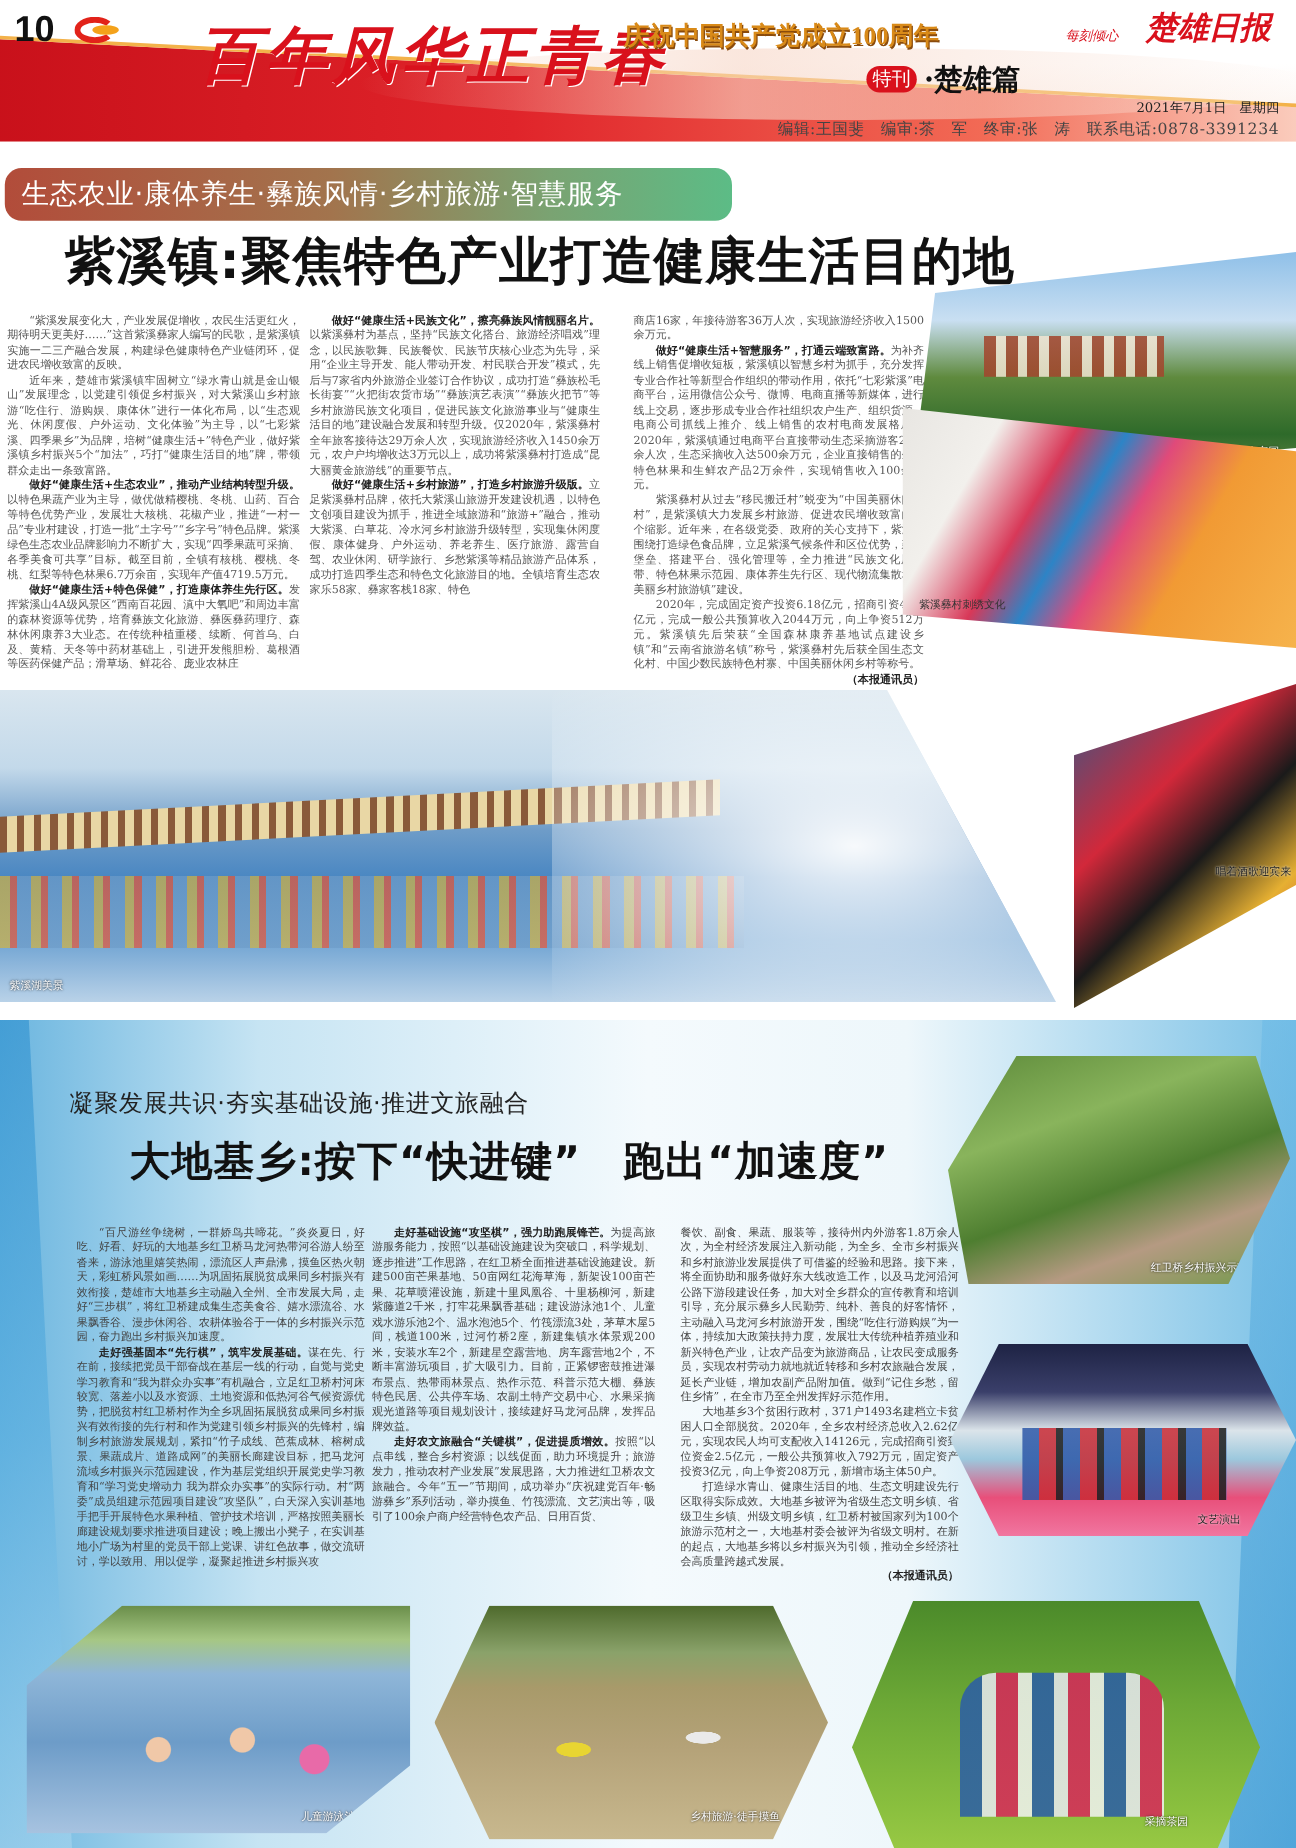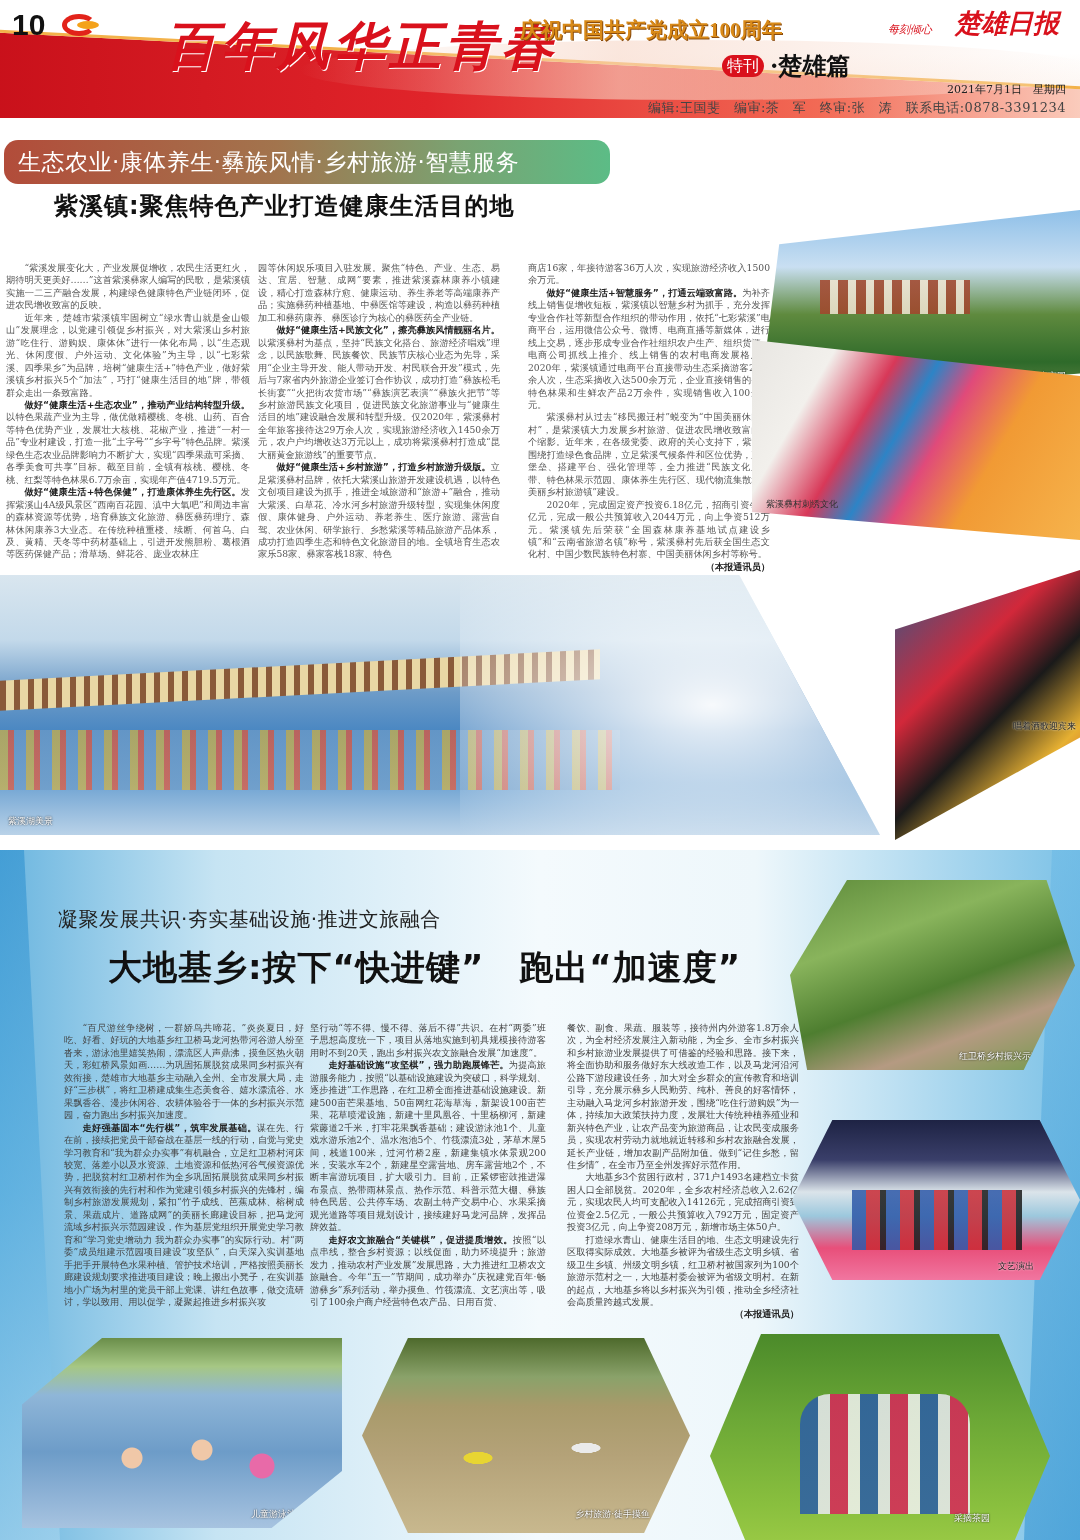"紫溪镇:聚焦特色产业打造健康生活目的地" .headline-1 { font-size: 24px -> 42px }
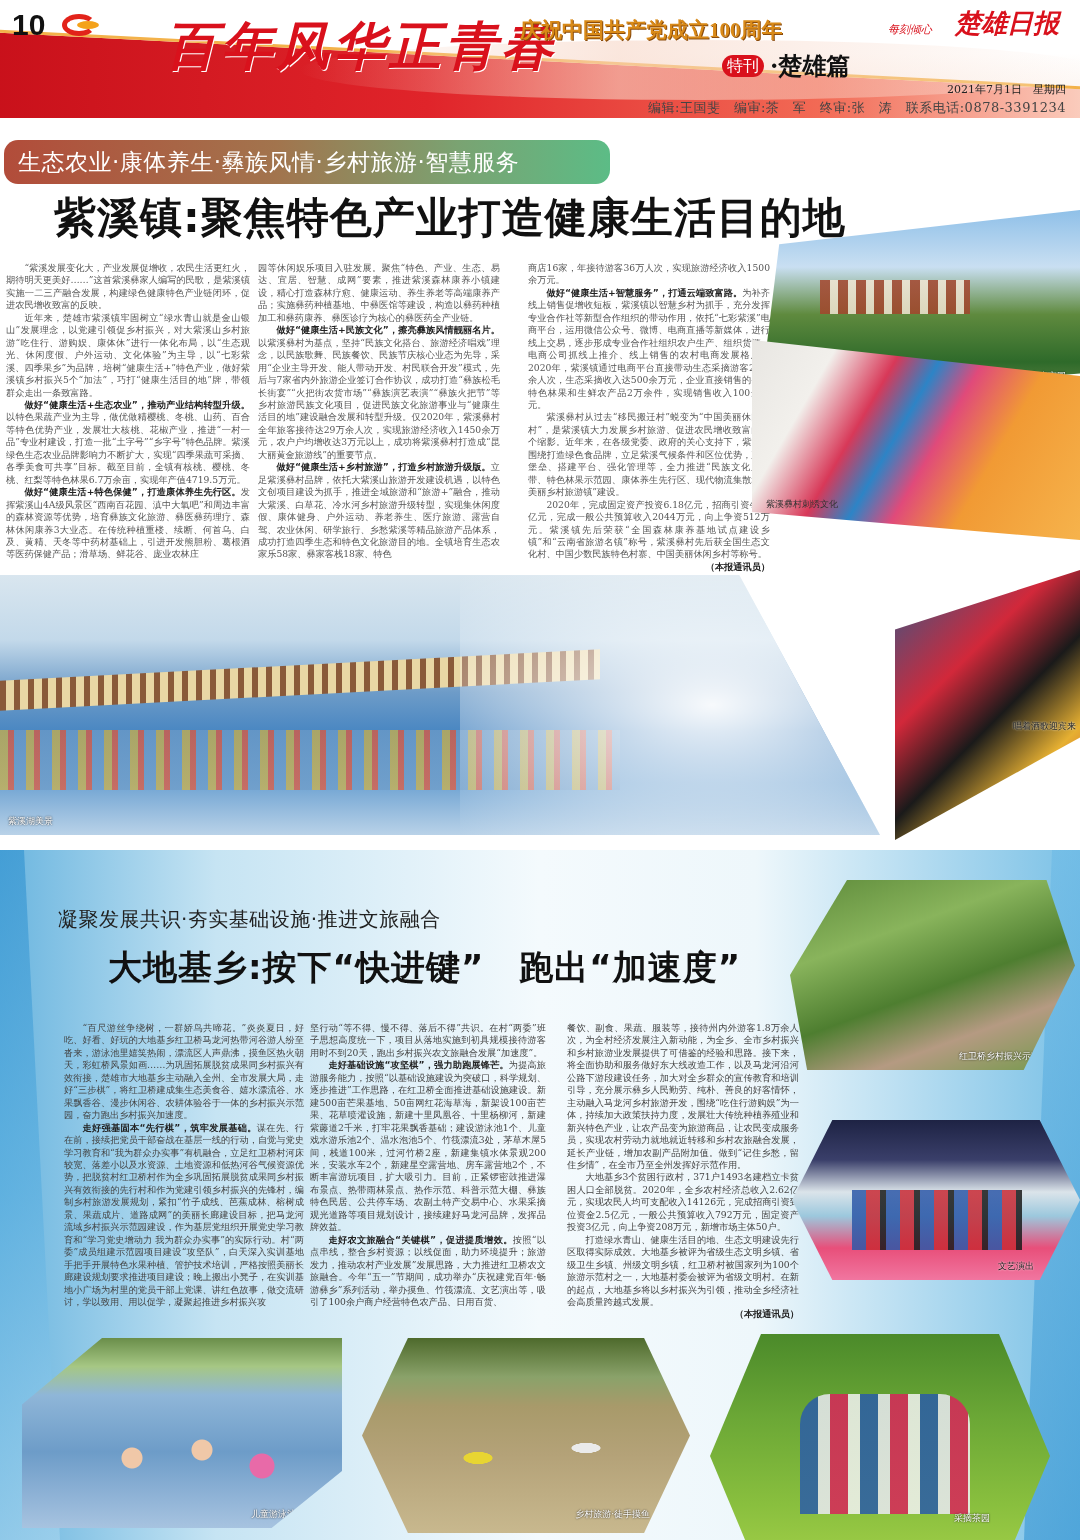"园等休闲娱乐项目入驻发展。聚焦“特色、产业、生态、易达、宜居、智慧、成网”要素，" p { html: <p>园等休闲娱乐项目入驻发展。聚焦“特色、产业、生态、易达、宜居、智慧、成网”要素，推进紫溪森林康养小镇建设，精心打造森林疗愈、健康运动、养生养老等高端康养产品；实施彝药种植基地、中彝医馆等建设，构造以彝药种植加工和彝药康养、彝医诊疗为核心的彝医药全产业链。</p> -> none }
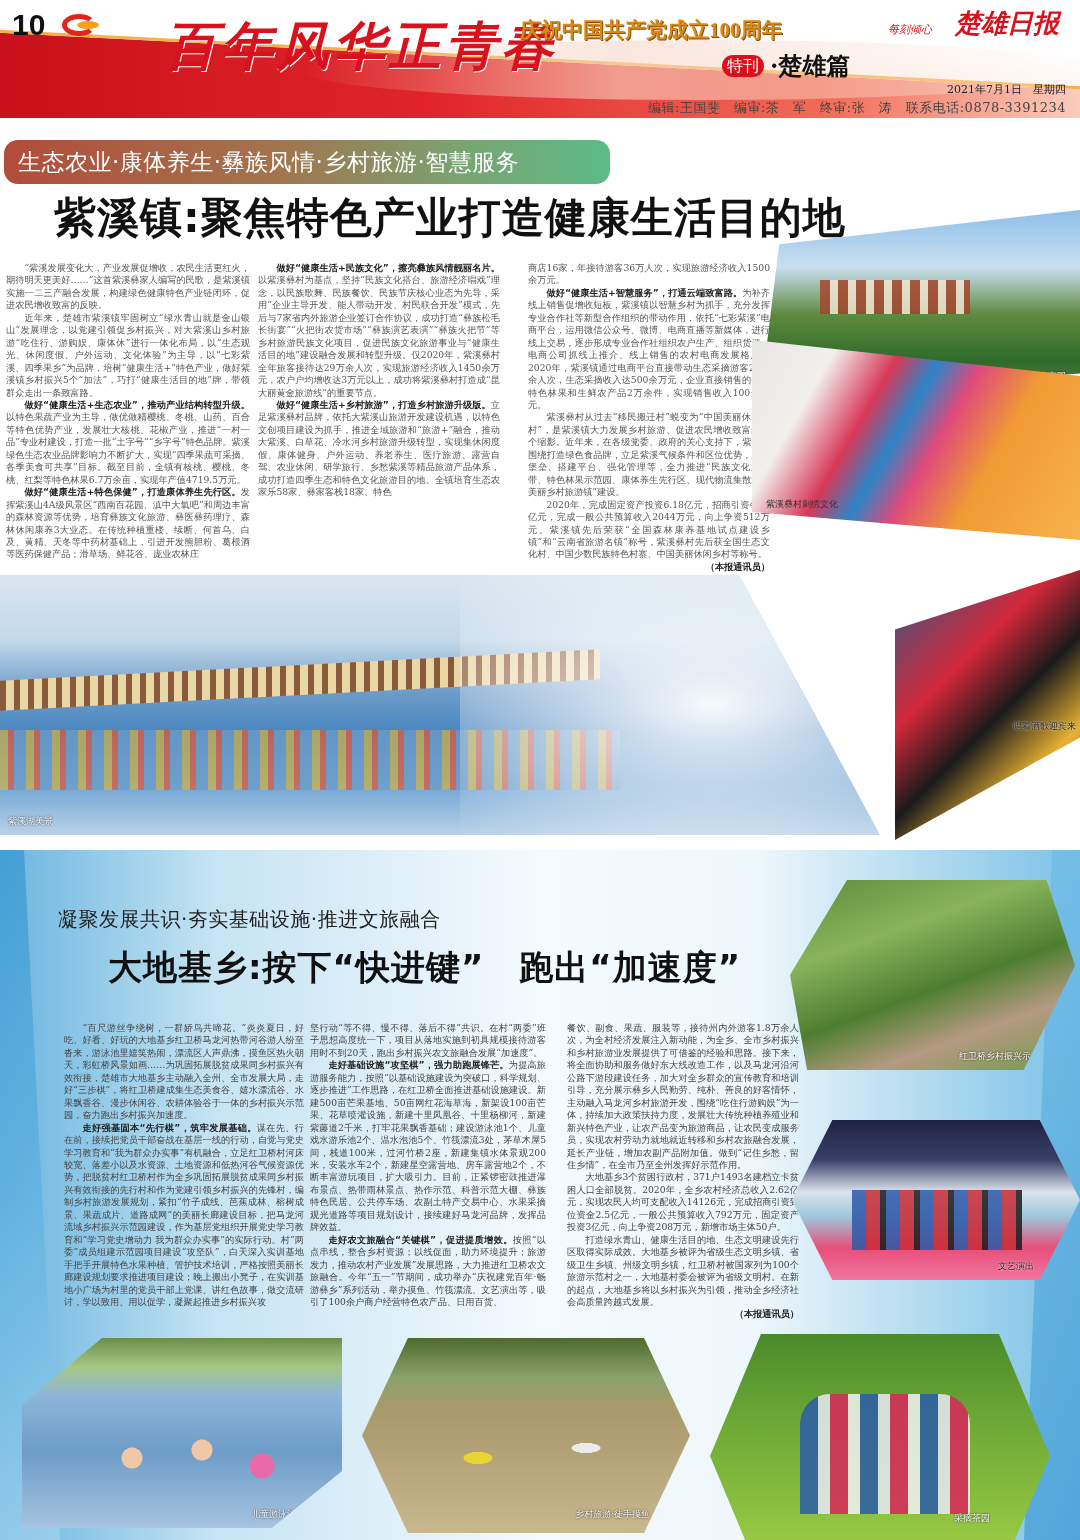"坚行动“等不得、慢不得、落后不得”共识。在村“两委”班子思想高度统一下，项目从落" p { html: <p>坚行动“等不得、慢不得、落后不得”共识。在村“两委”班子思想高度统一下，项目从落地实施到初具规模接待游客用时不到20天，跑出乡村振兴农文旅融合发展“加速度”。</p> -> none }
